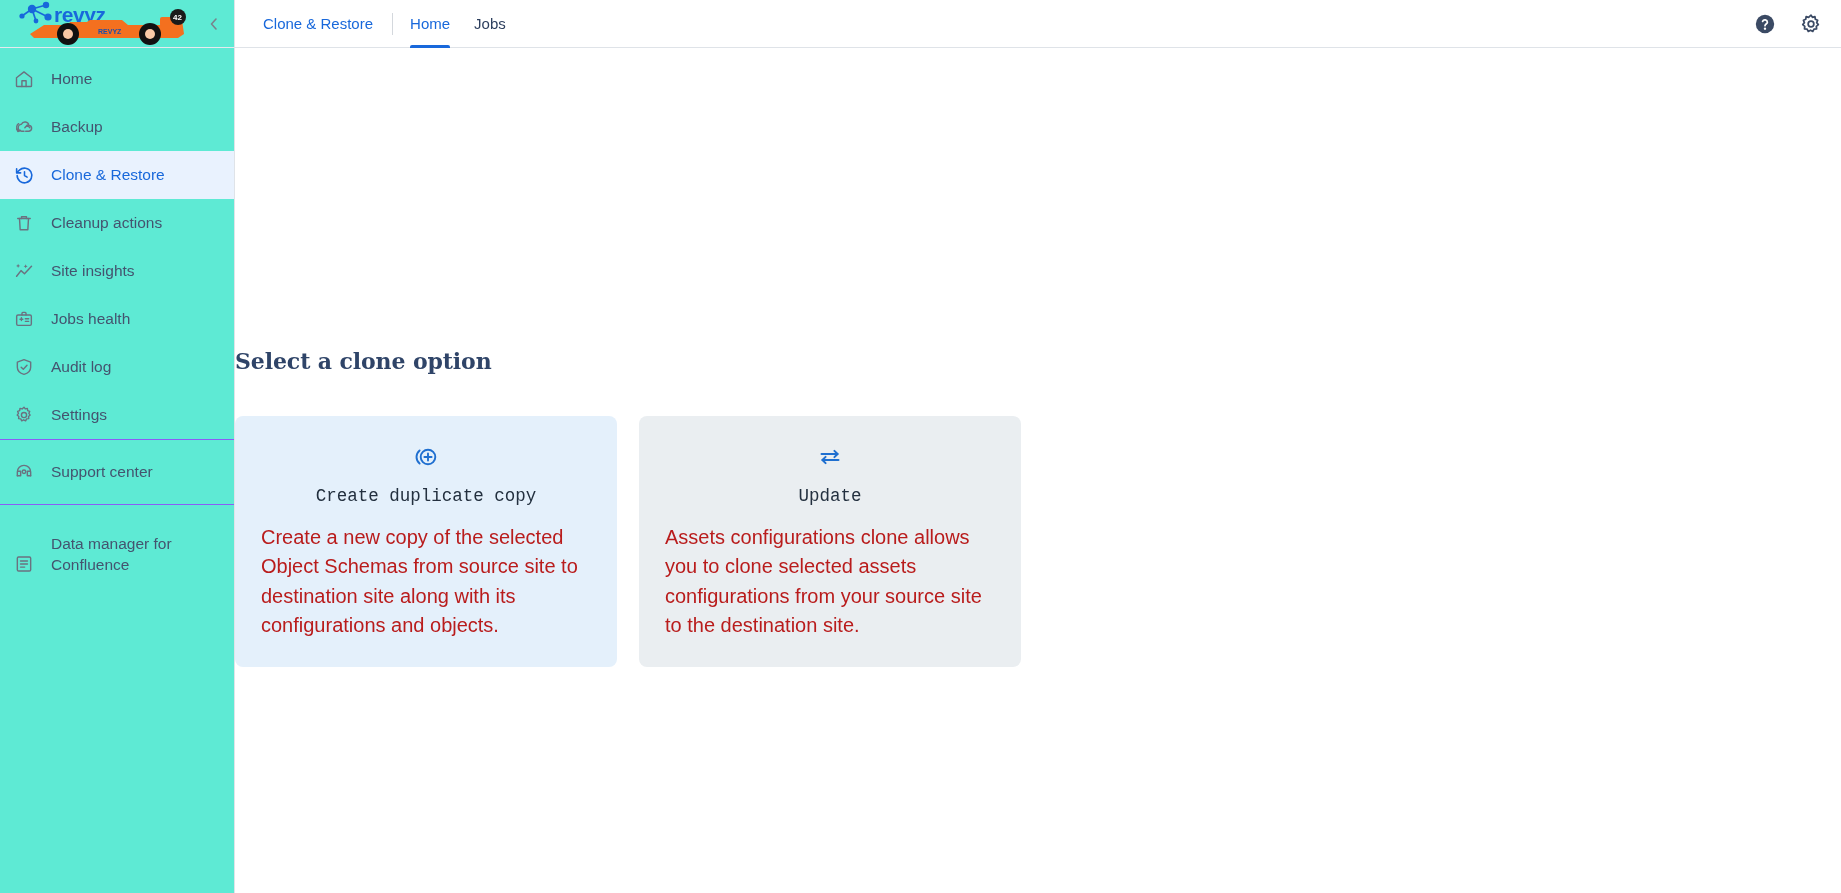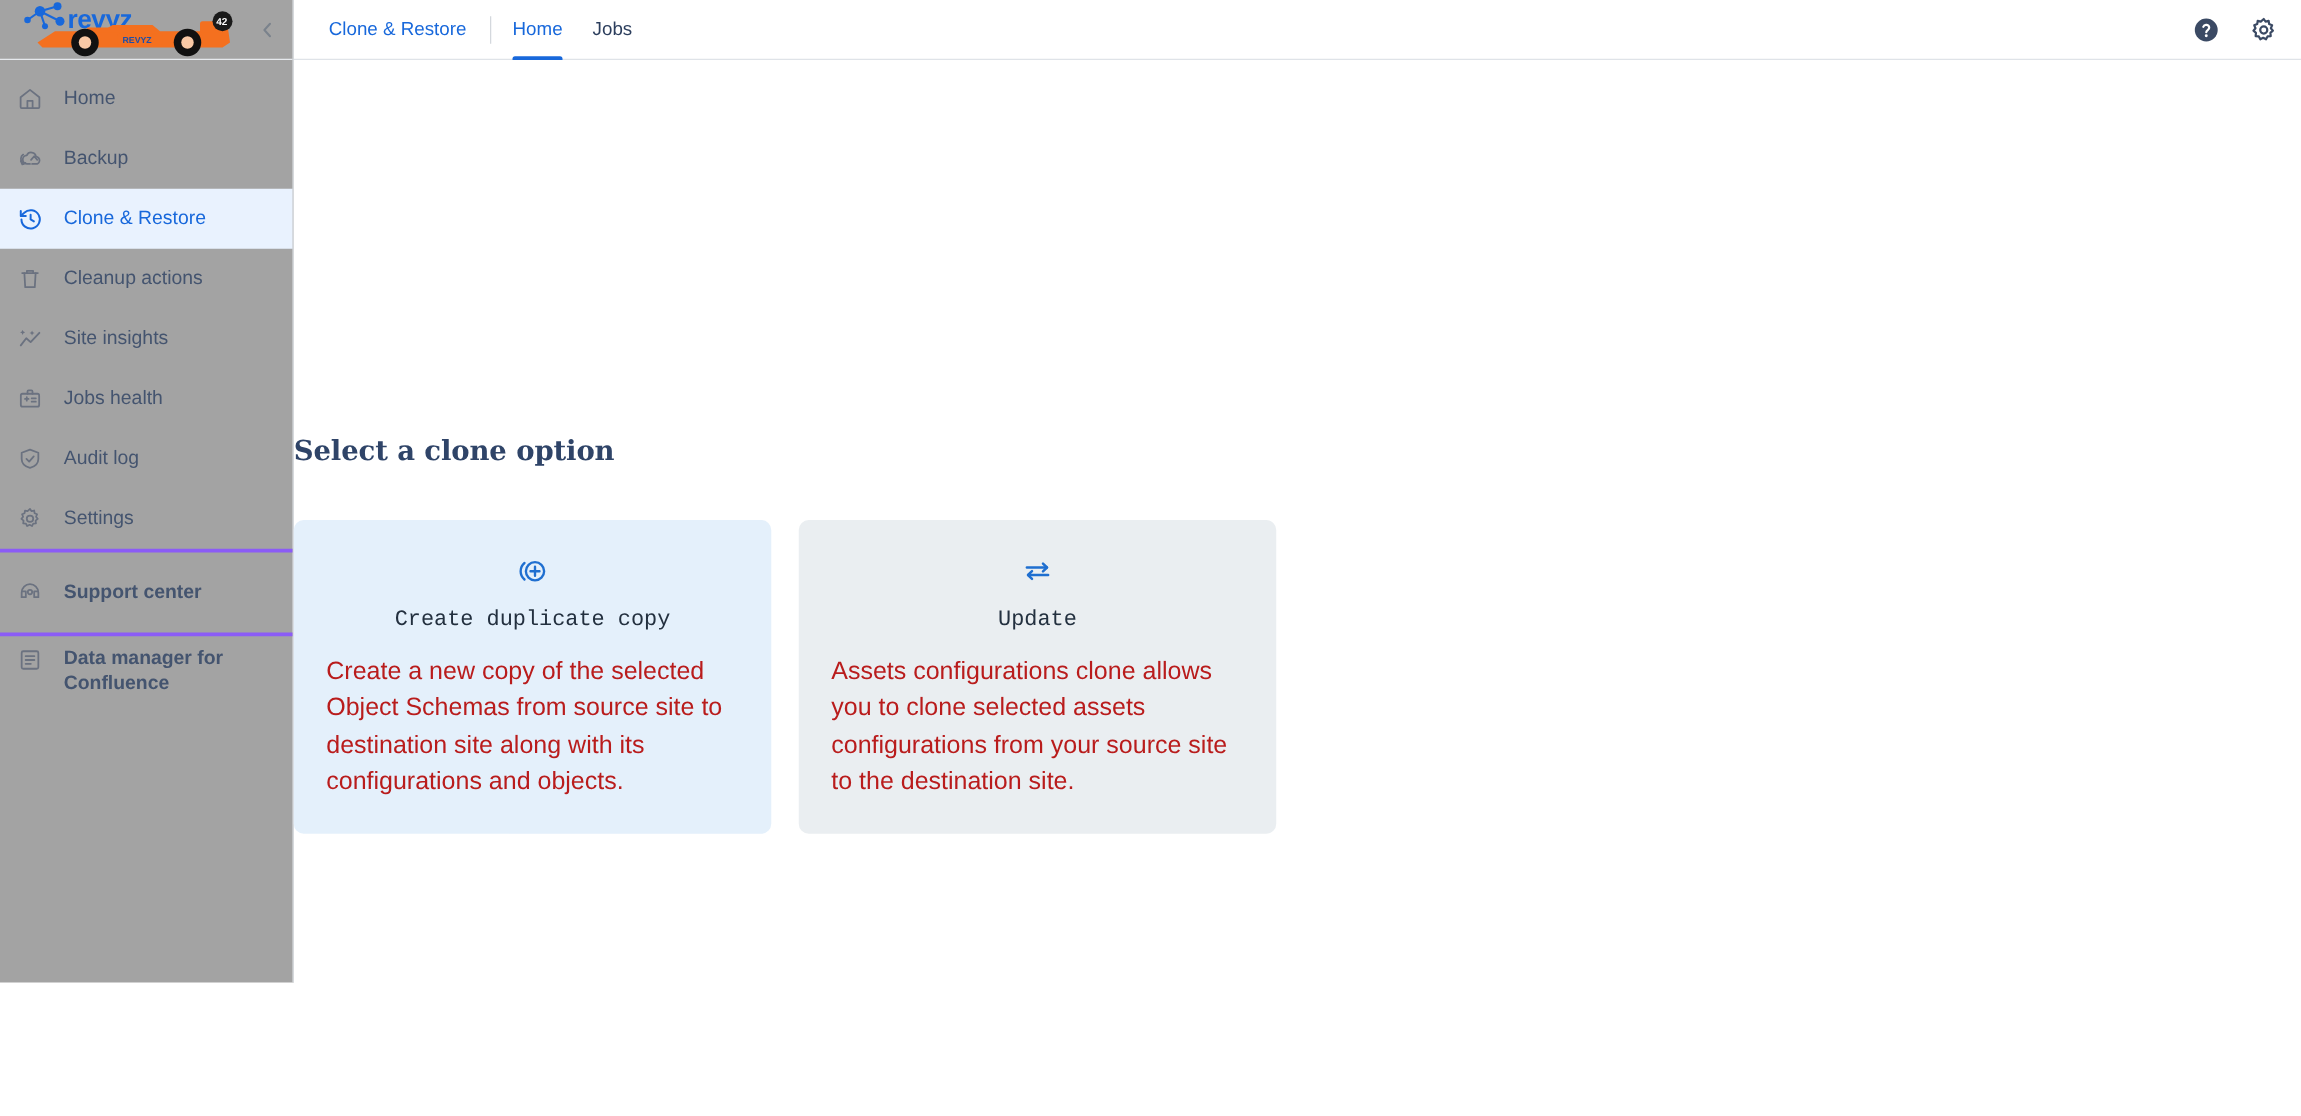"revyz" .sidebar { background: #a3a3a3 -> #5eead4; height: 786px -> 893px }
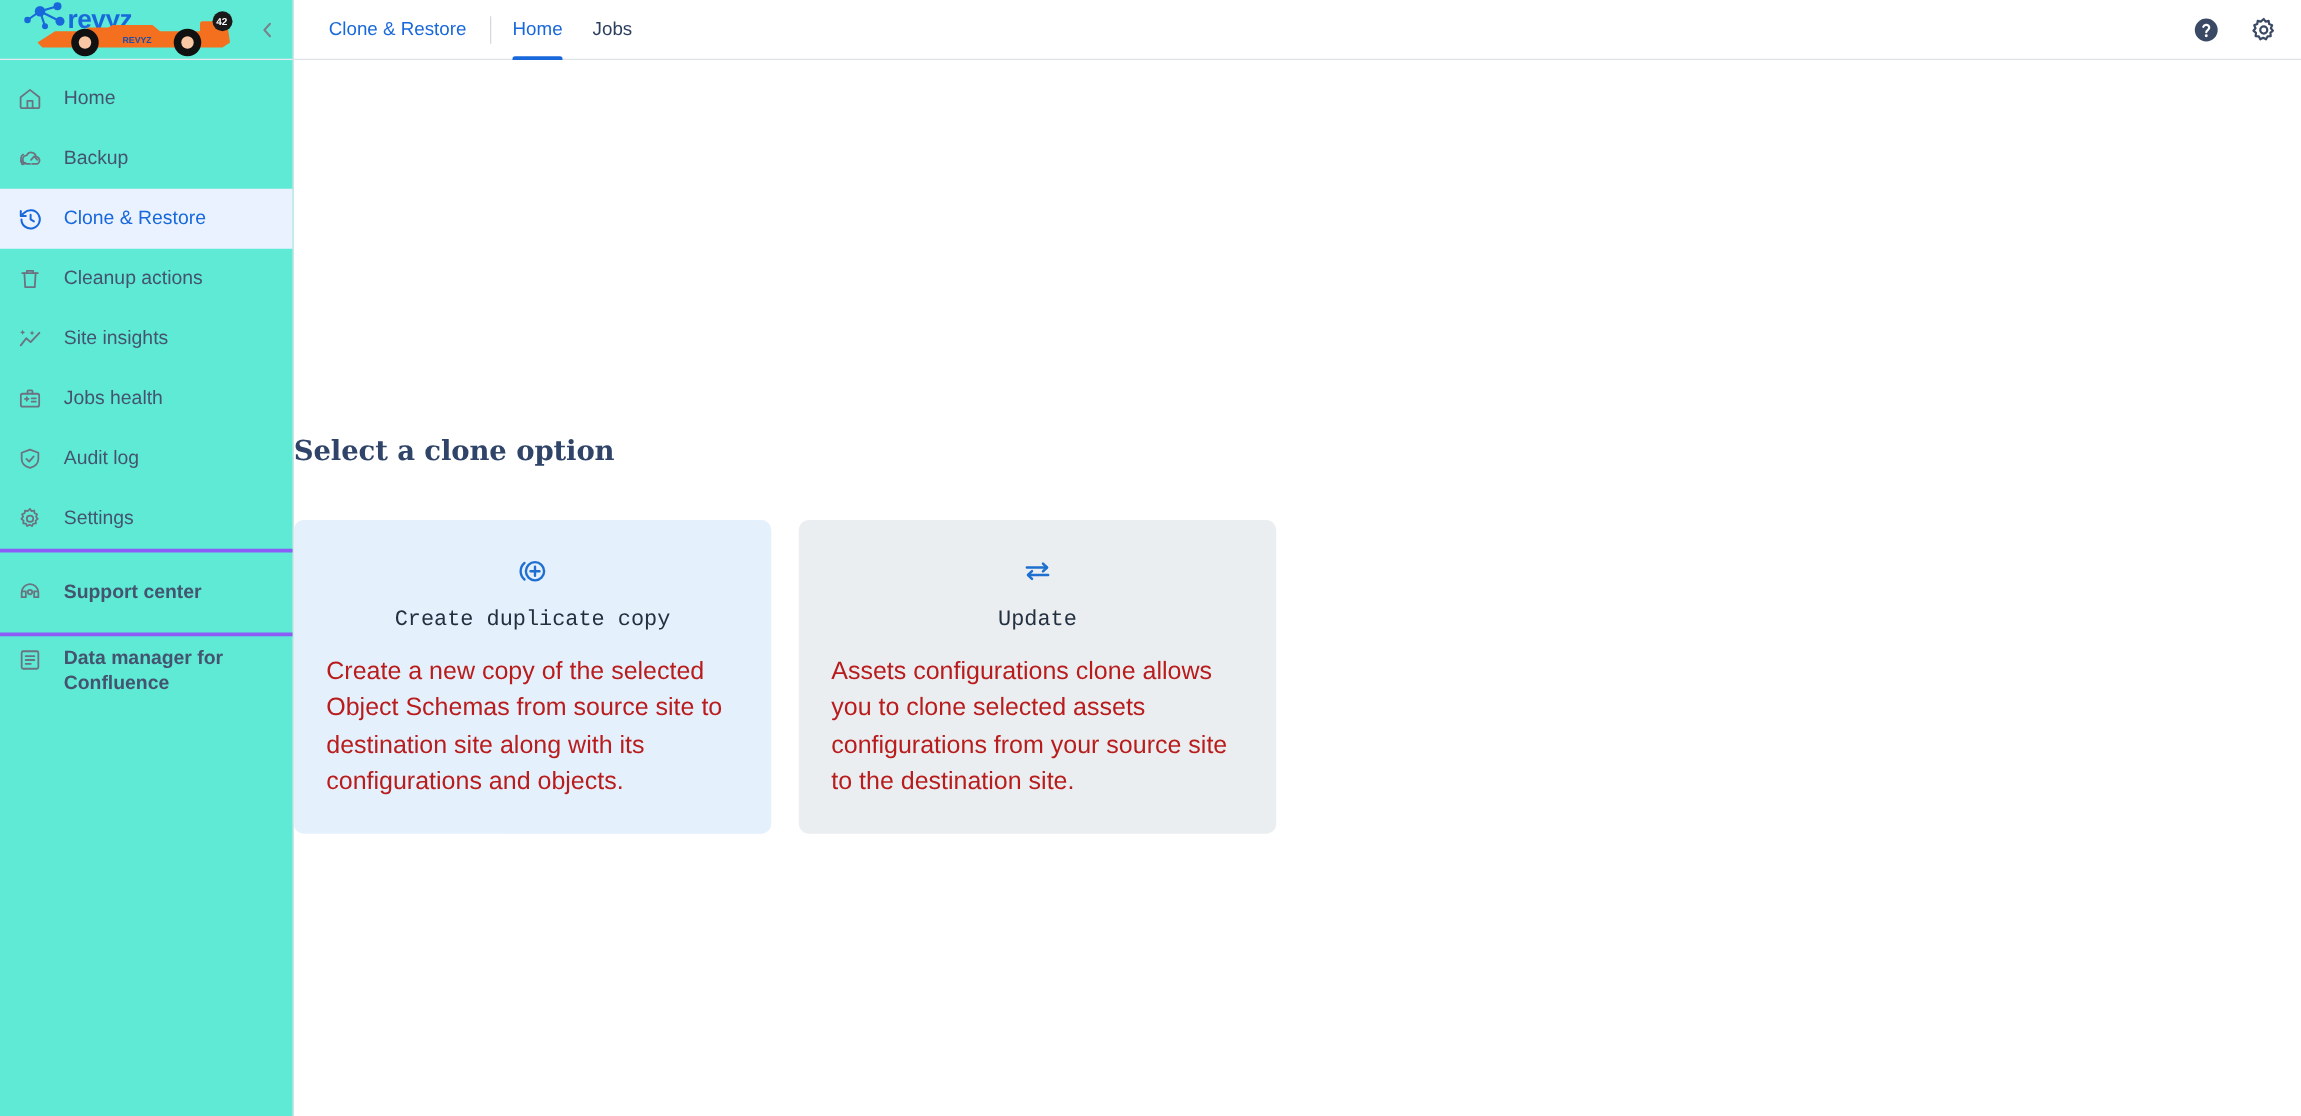"Support center" .nav-group.divided { border-top: 3px solid #8b5cf6 -> 1px solid #8b5cf6; font-weight: bold -> none }
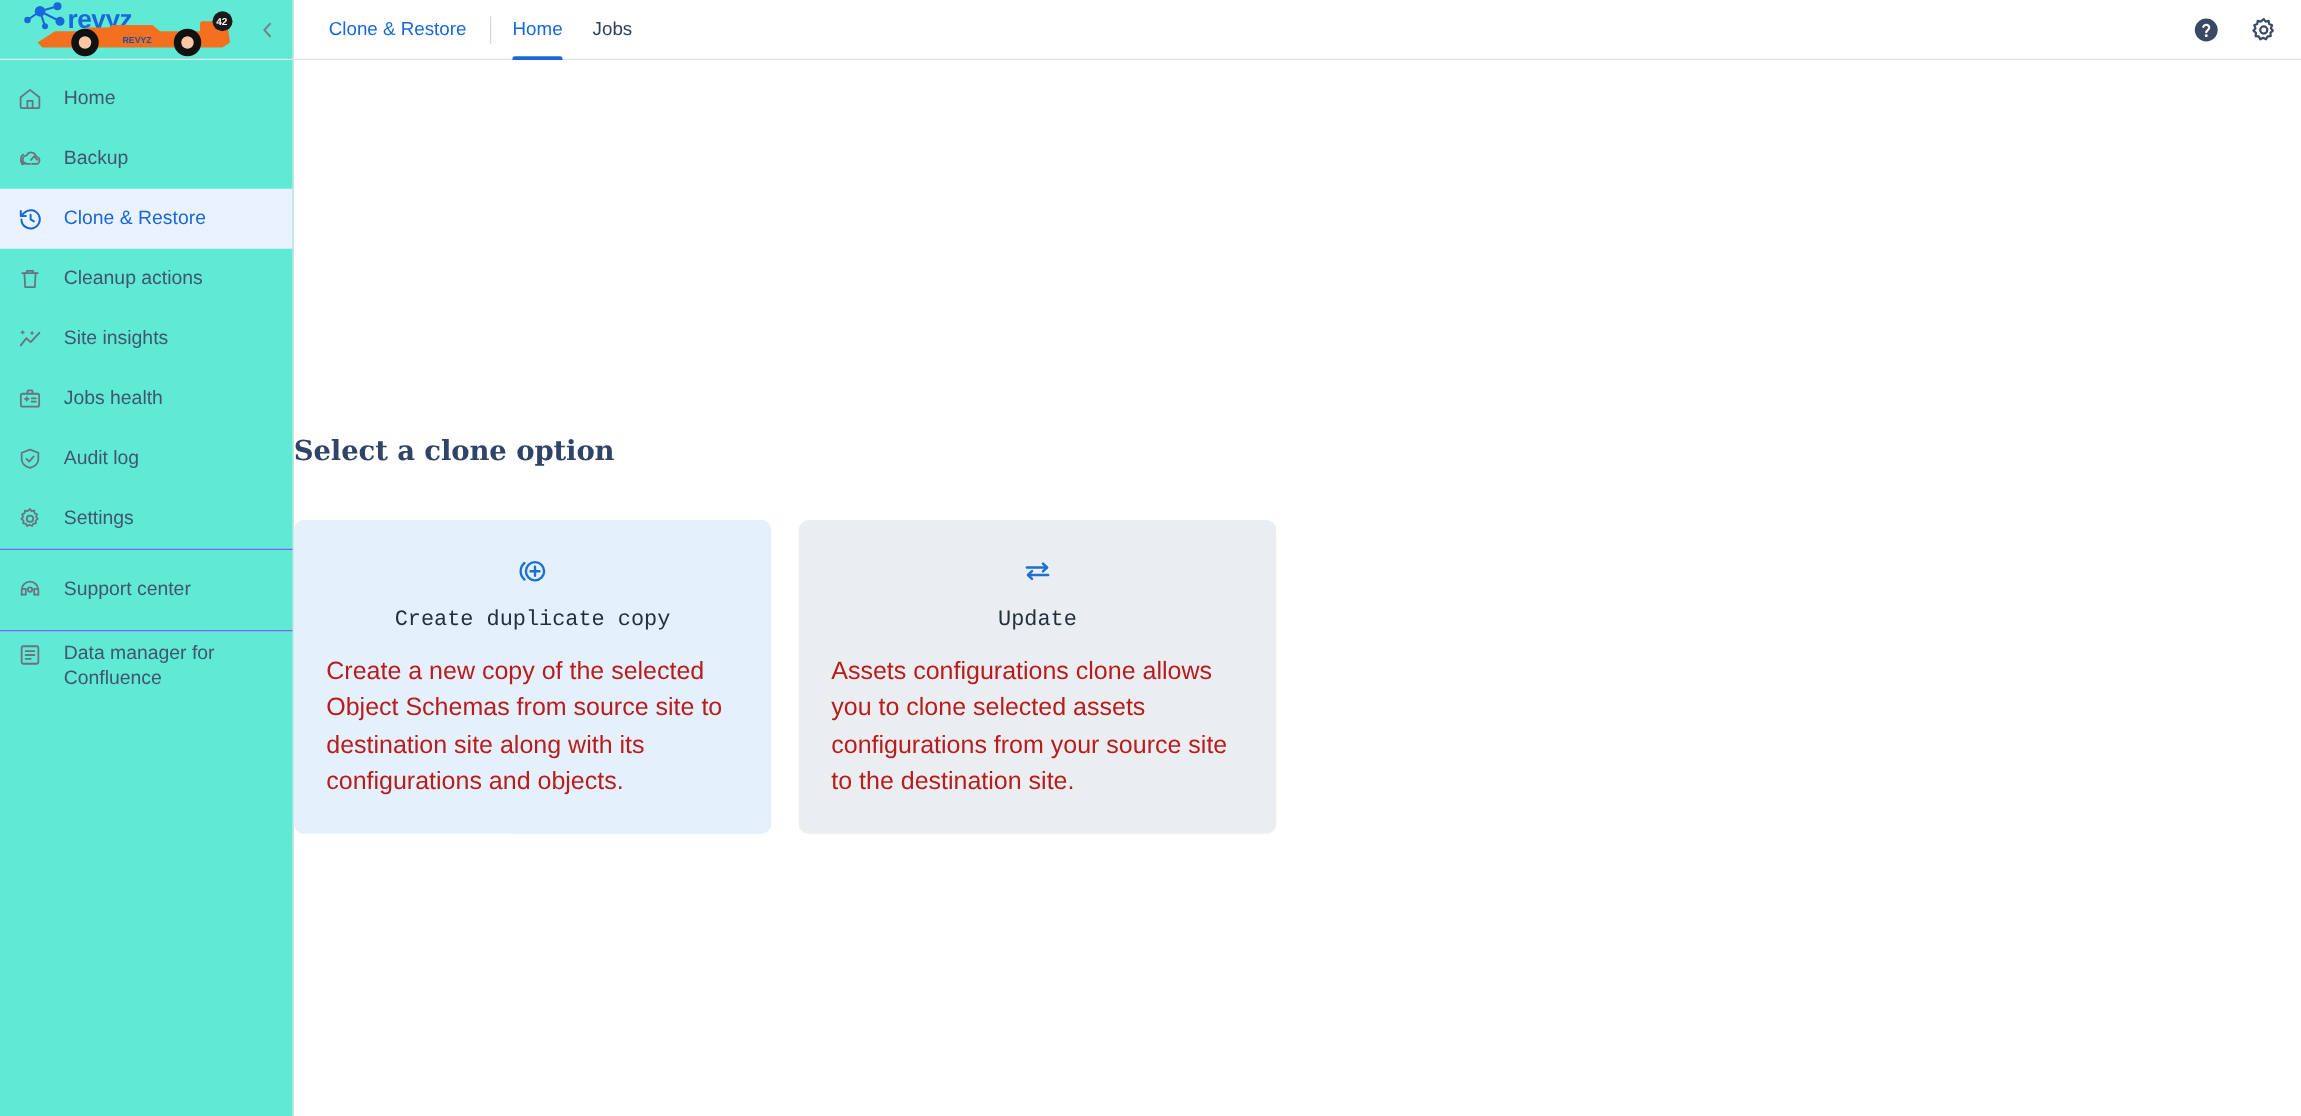"Data manager for Confluence" .nav-item.multiline { align-items: flex-start -> flex-end }
